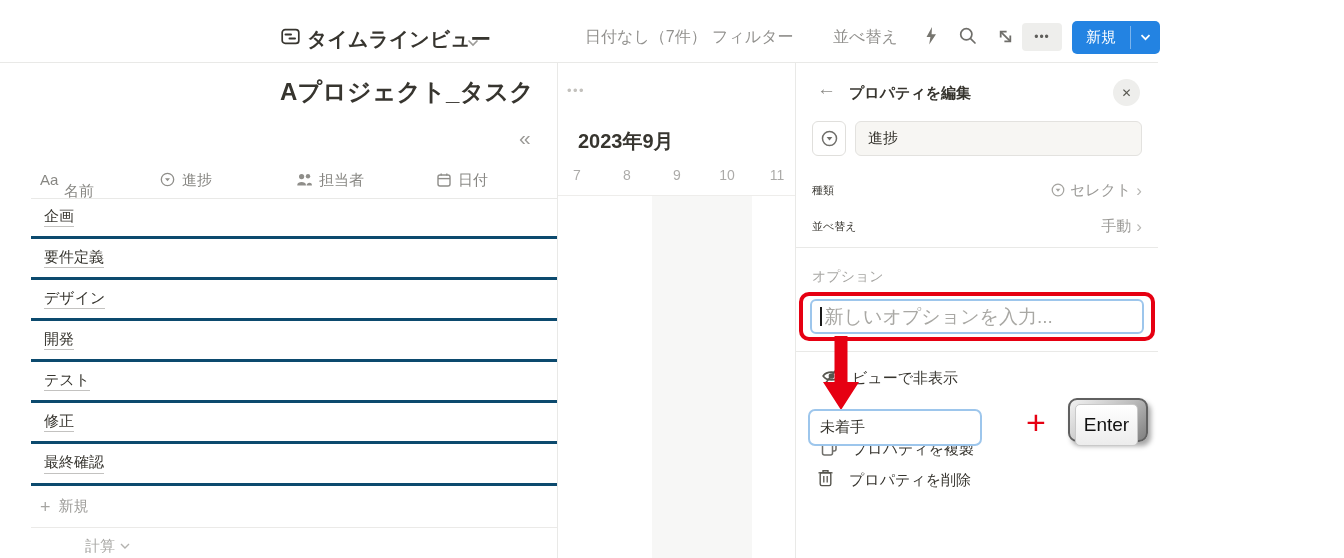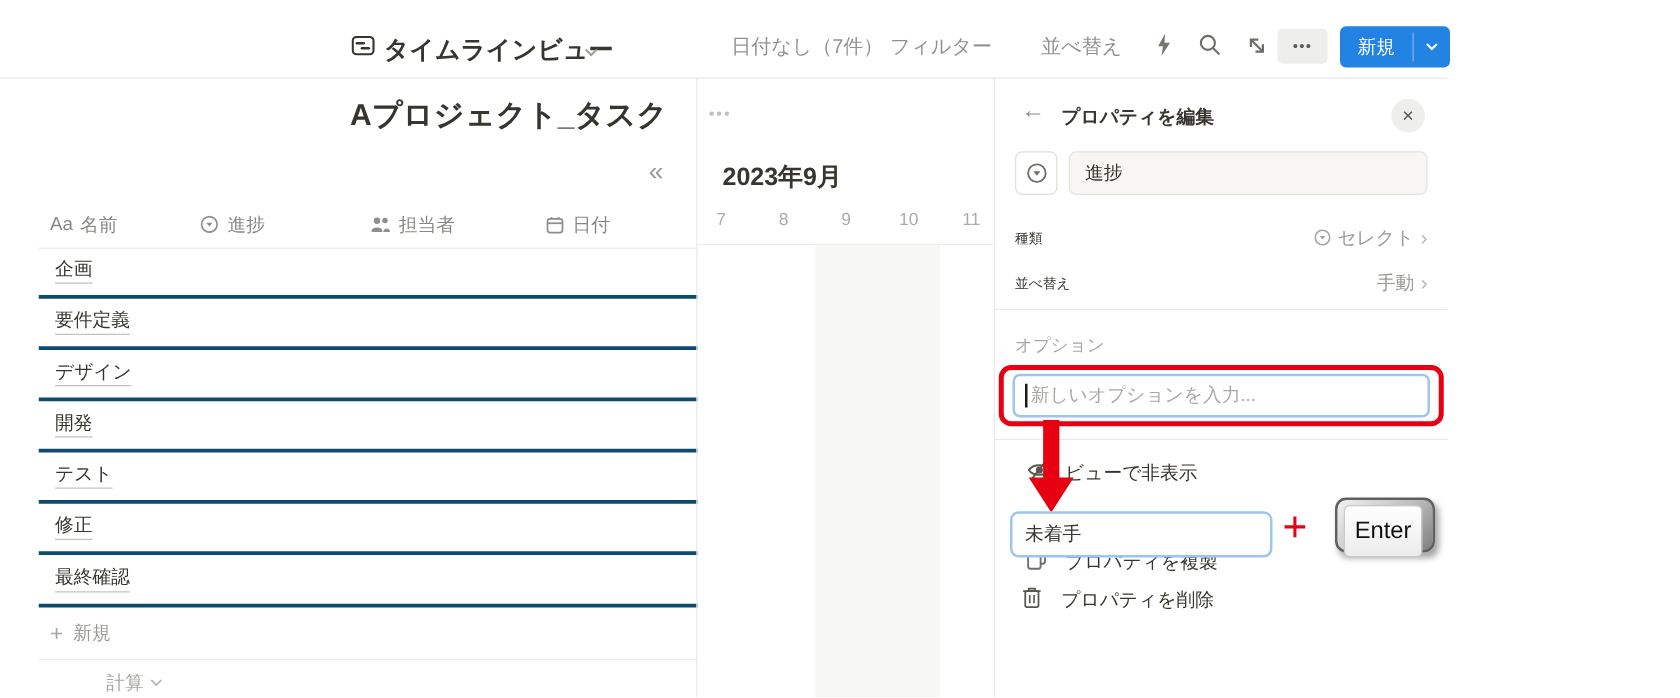"名前" .col-name-label { margin-top: none -> 11px }
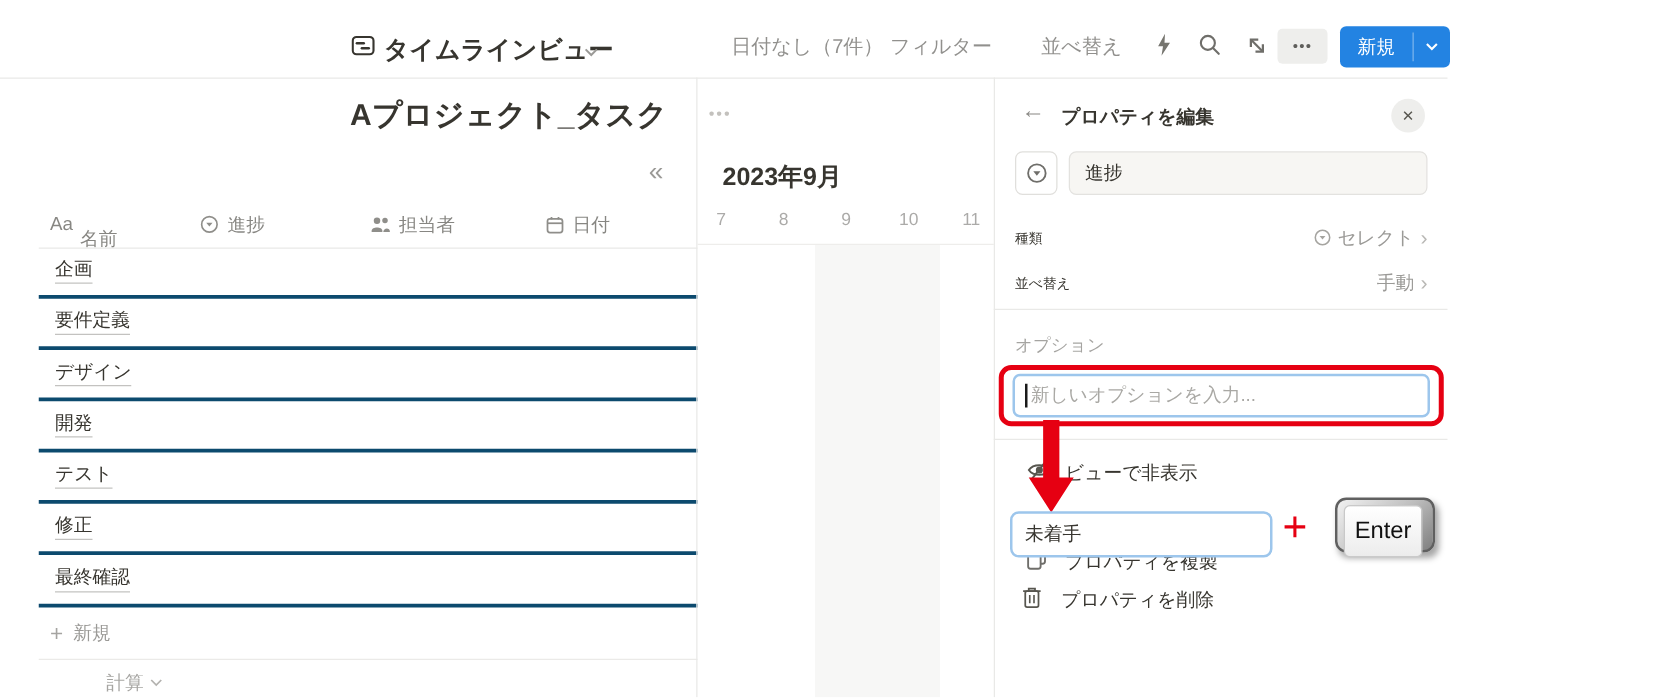"新しいオプションを入力..." .option-input { font-size: 15px -> 19px }
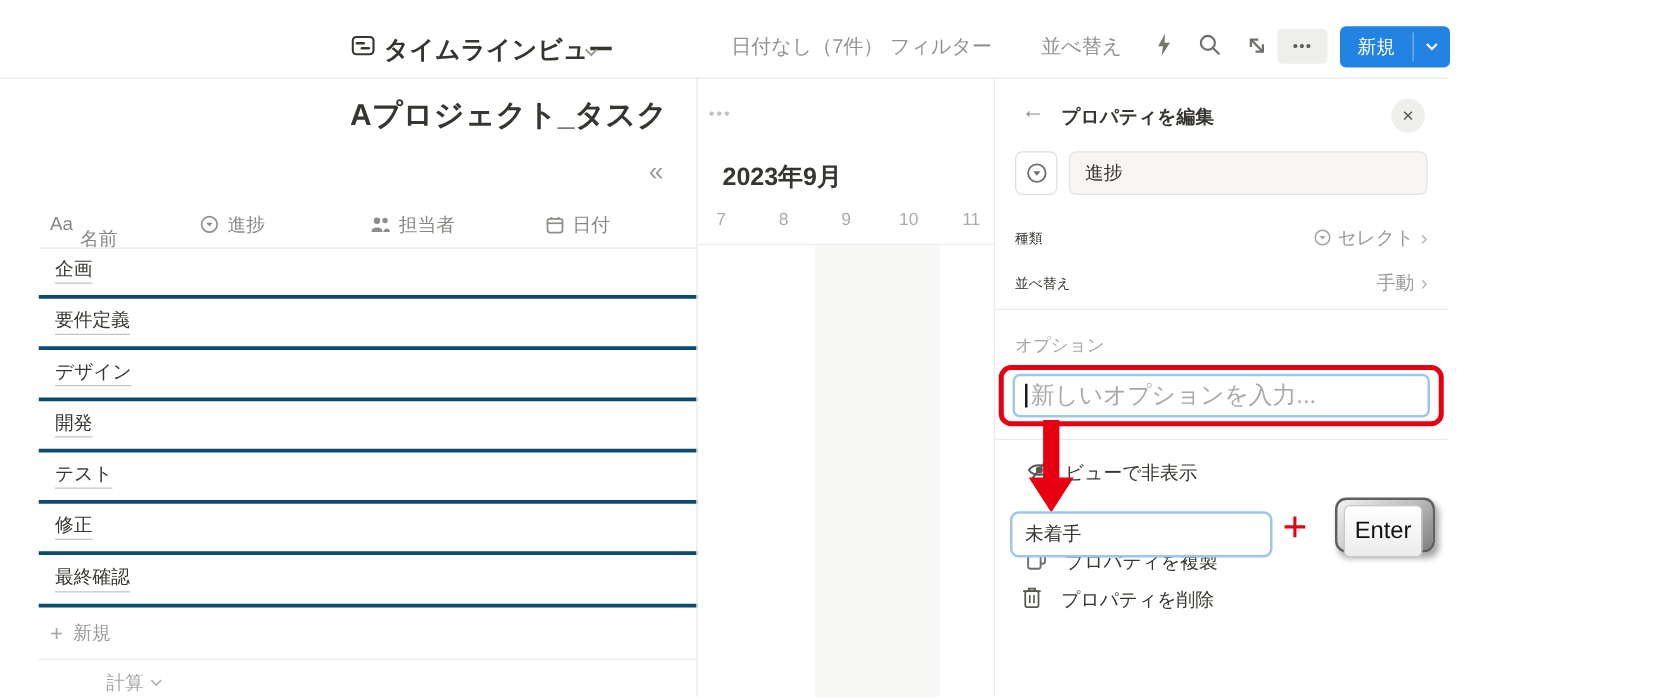"未着手" .new-option-input { width: 210px -> 174px }
